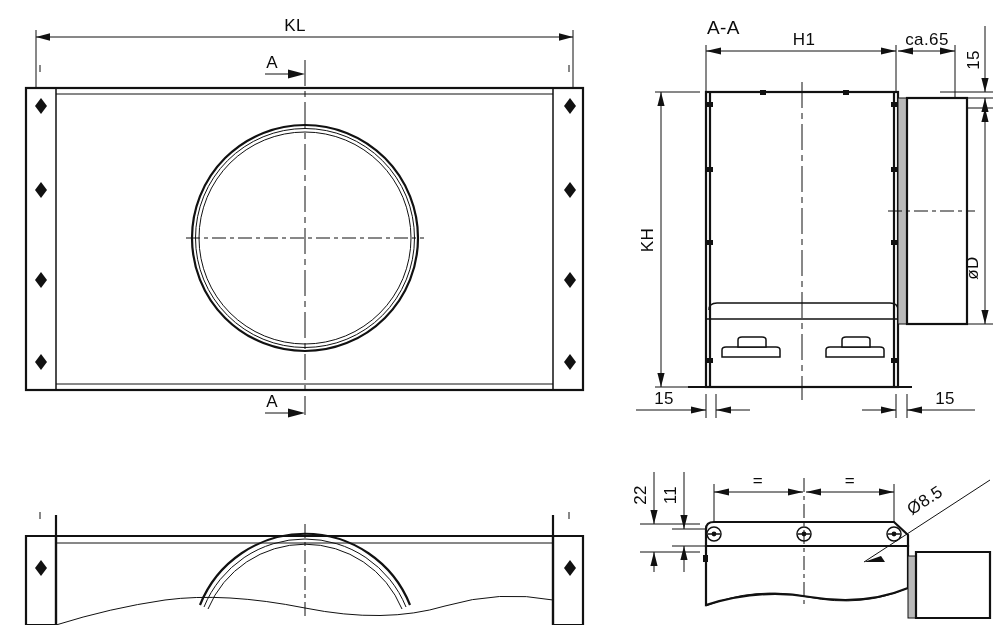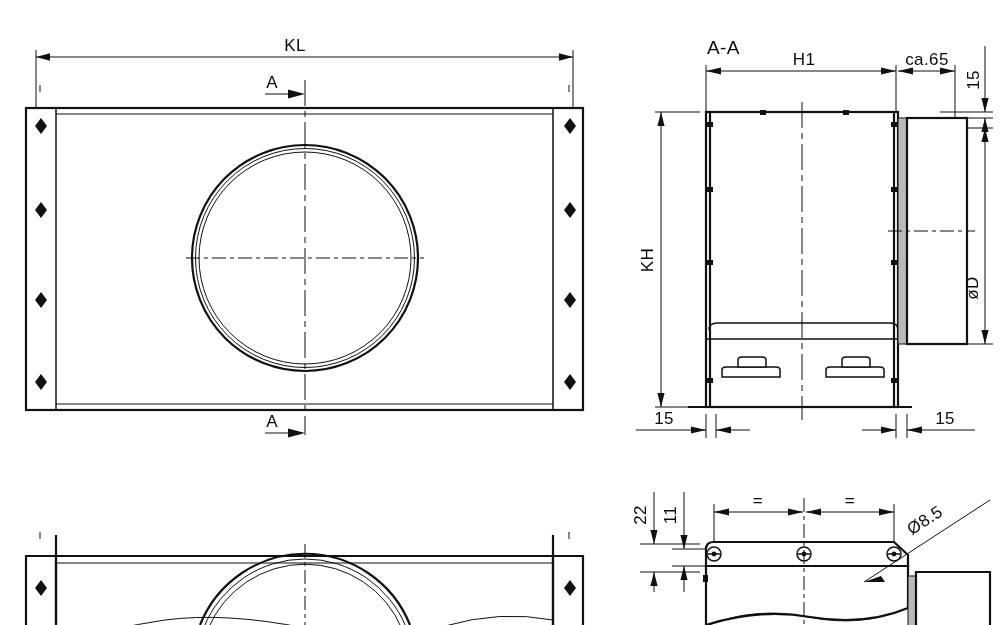"KL" #sheet { margin-top: 20px -> none }
